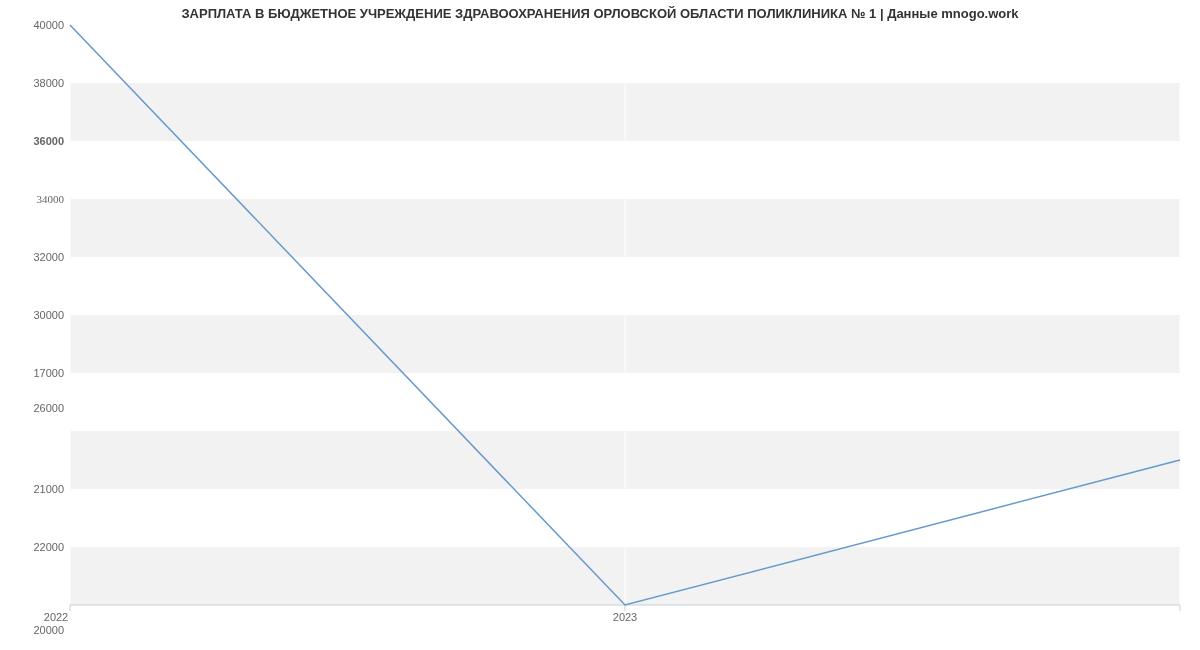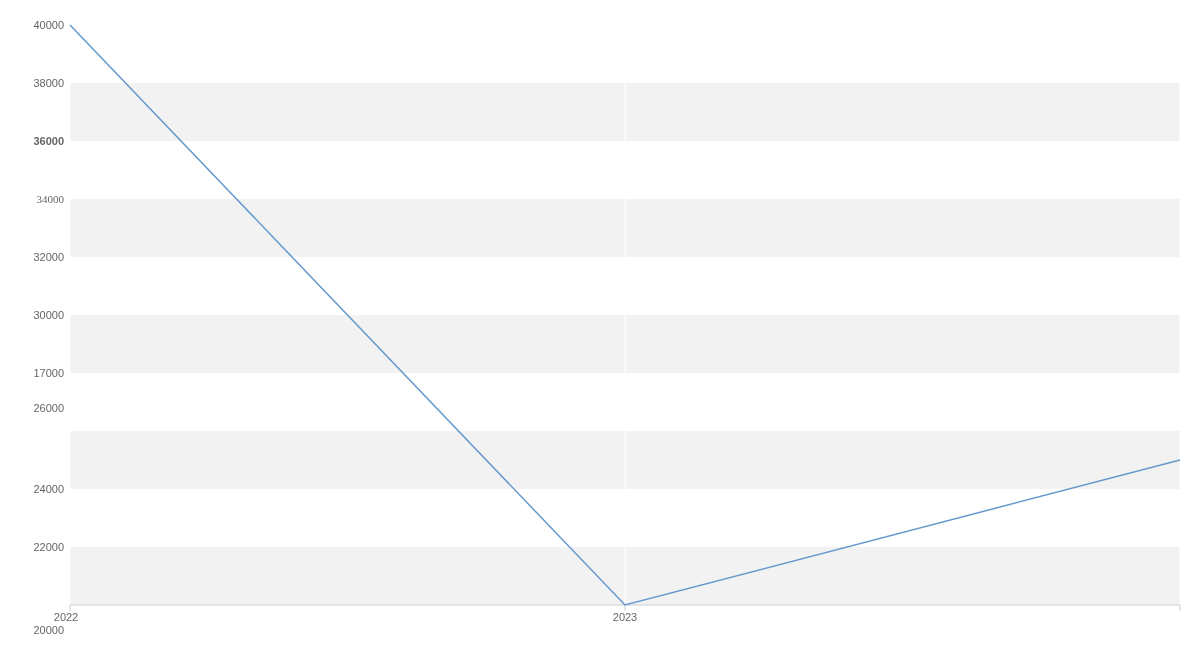"ЗАРПЛАТА В БЮДЖЕТНОЕ УЧРЕЖДЕНИЕ" div.title { html: none -> <div>ЗАРПЛАТА В БЮДЖЕТНОЕ УЧРЕЖДЕНИЕ ЗДРАВООХРАНЕНИЯ ОРЛОВСКОЙ ОБЛАСТИ ПОЛИКЛИНИКА № 1 | Данные mnogo.work</div> }
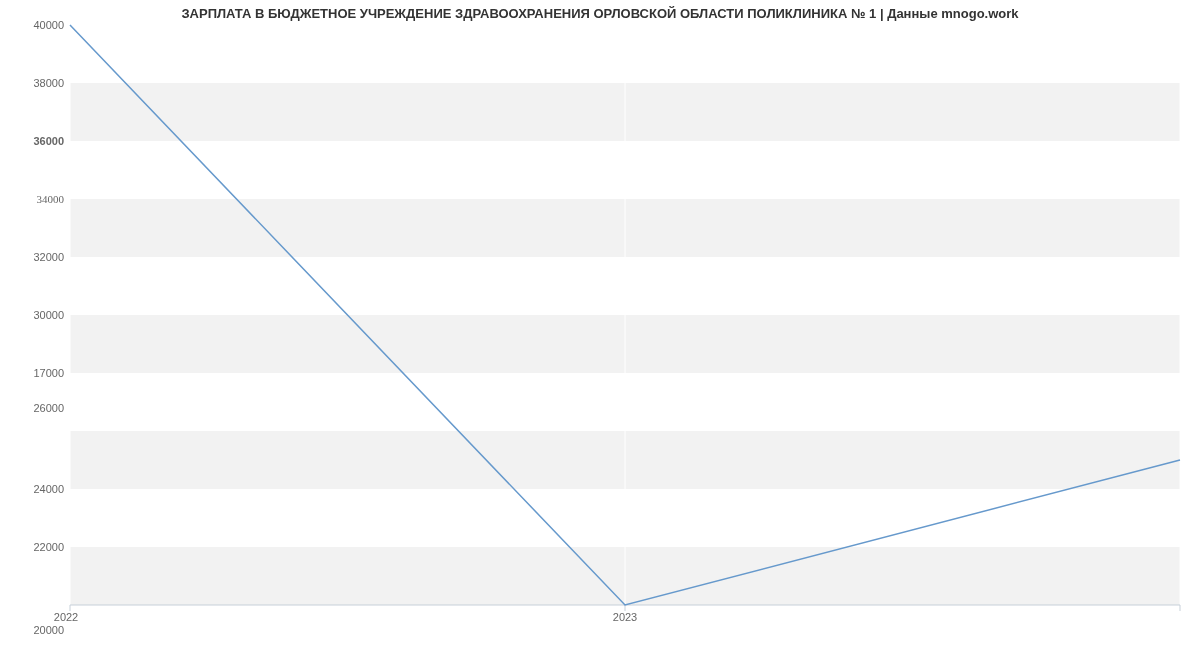"24000" div.ylabel { text: 24000 -> 21000 }
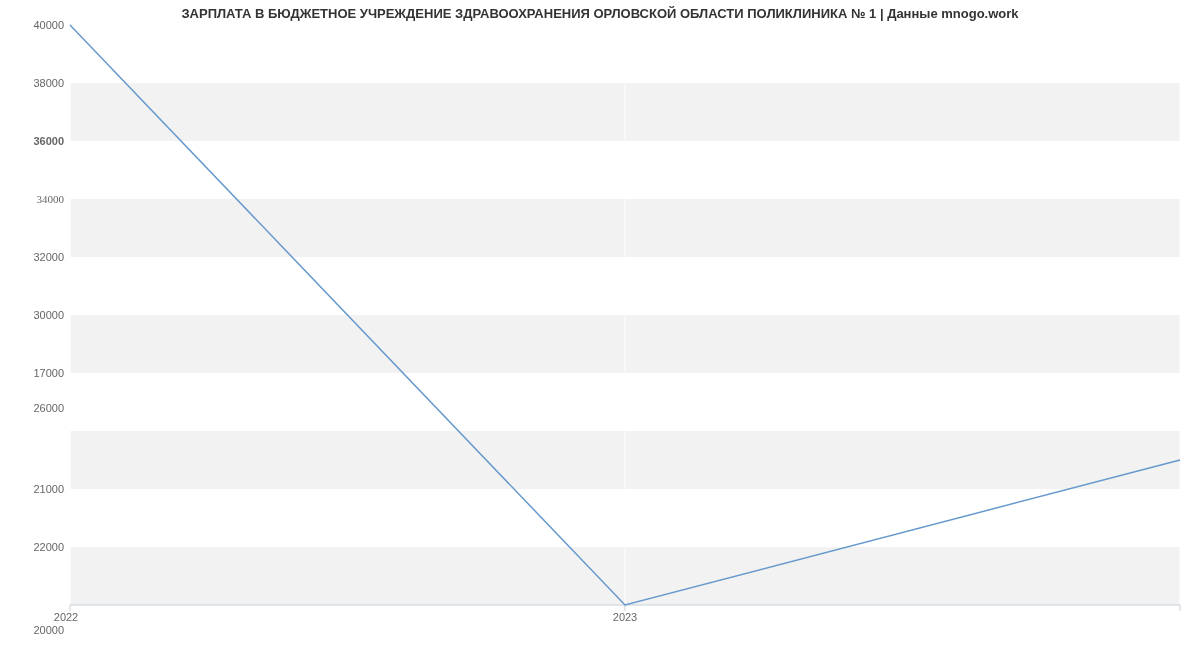"2022" div.xlabel { left: 66px -> 56px }
